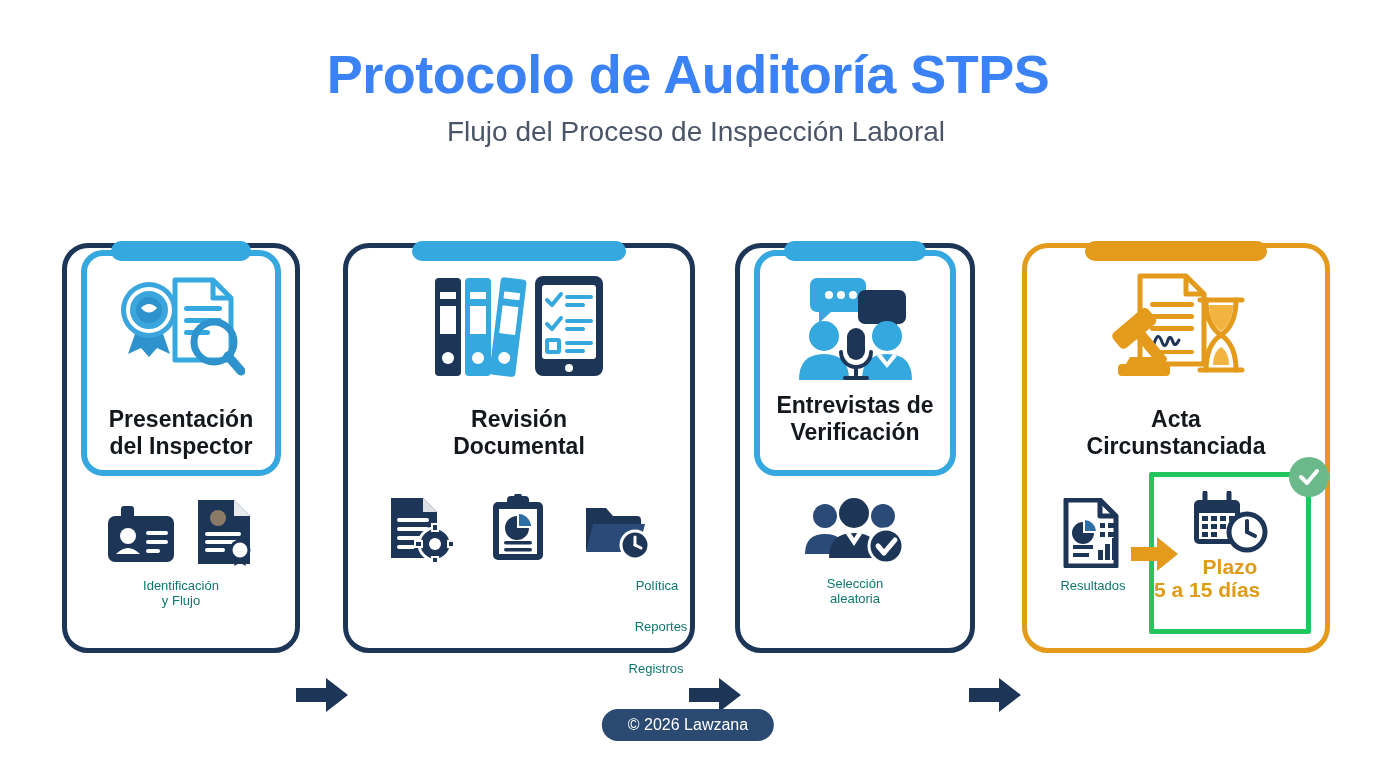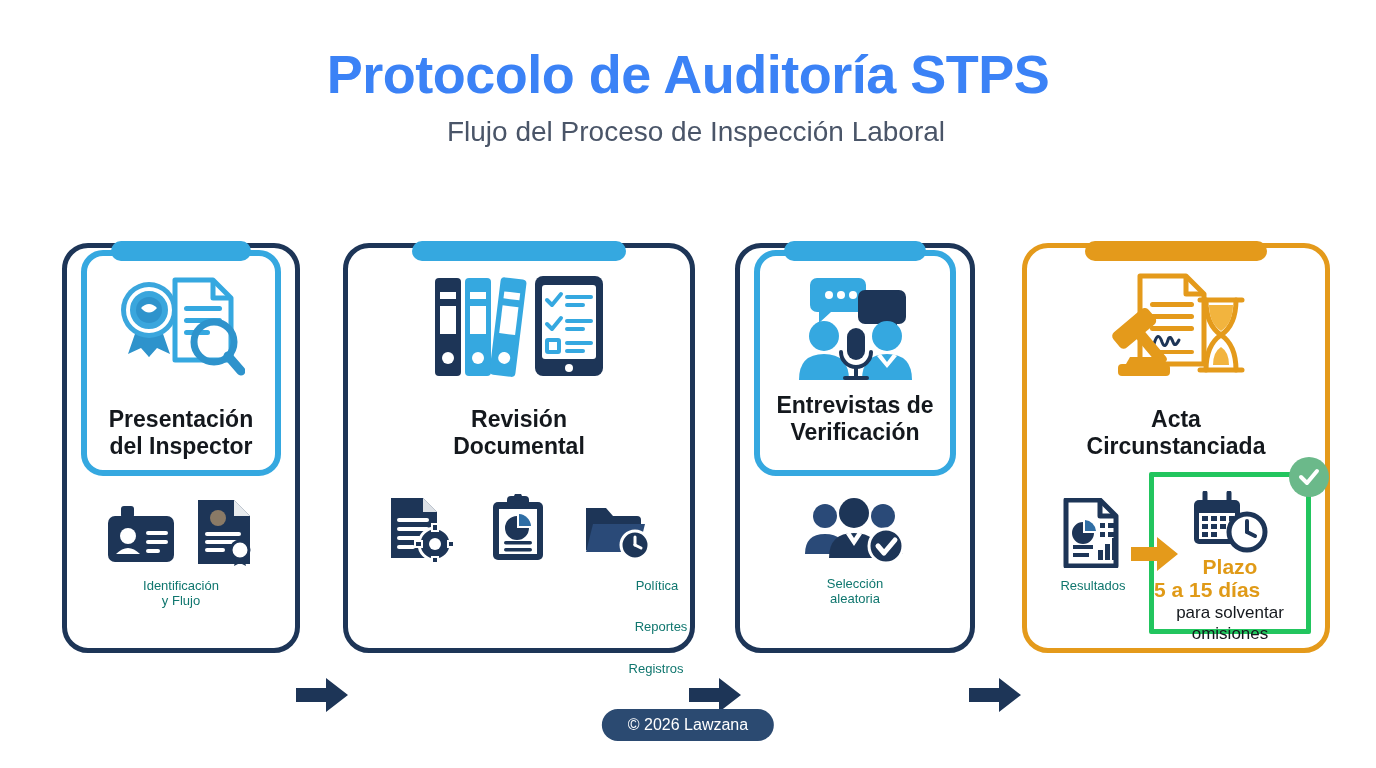"para solventar" div.plazo-t3 { html: <div> <span>para solventar</span><br> <span>omisiones</span> </div> -> none }
